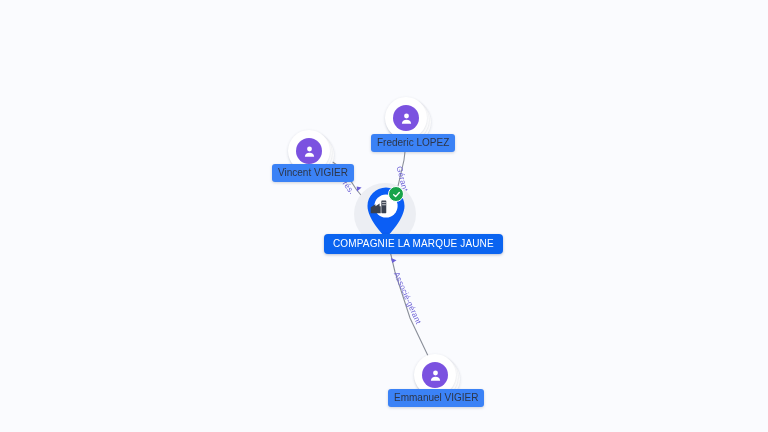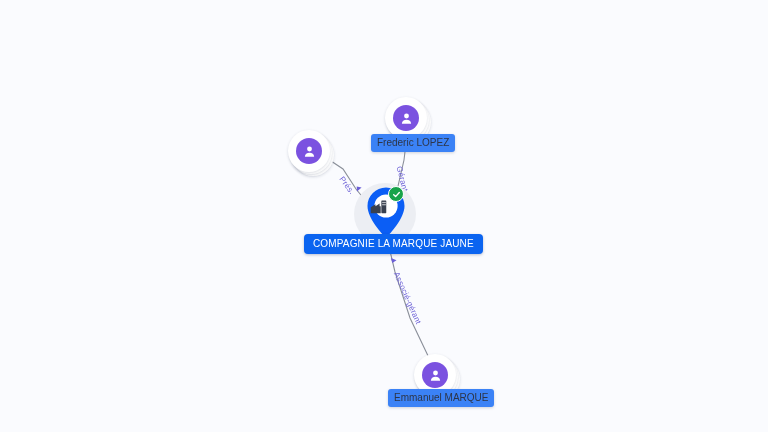"Vincent VIGIER" div.node-label { html: none -> <div>Vincent VIGIER</div> }
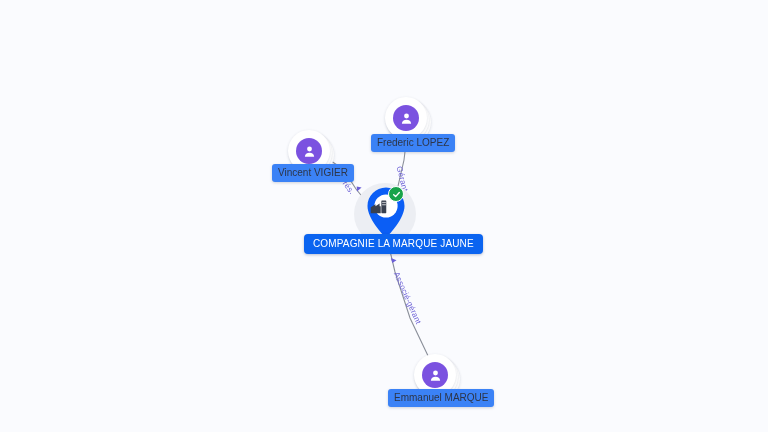"COMPAGNIE LA MARQUE JAUNE" .company-label { margin-left: none -> 20px }
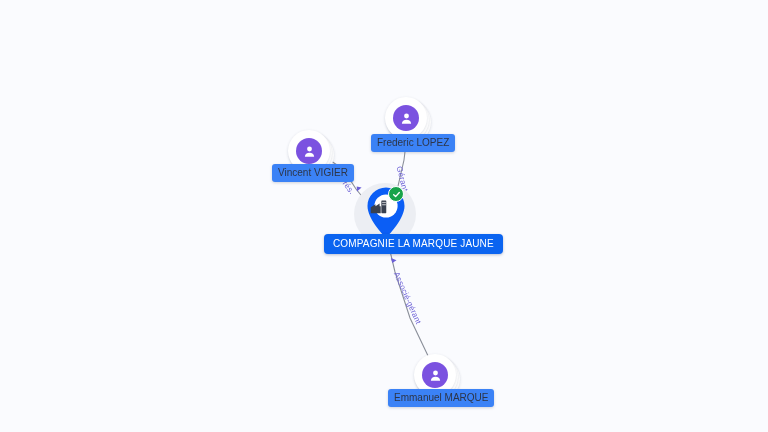"Emmanuel MARQUE" div.node-label { text: MARQUE -> VIGIER }
